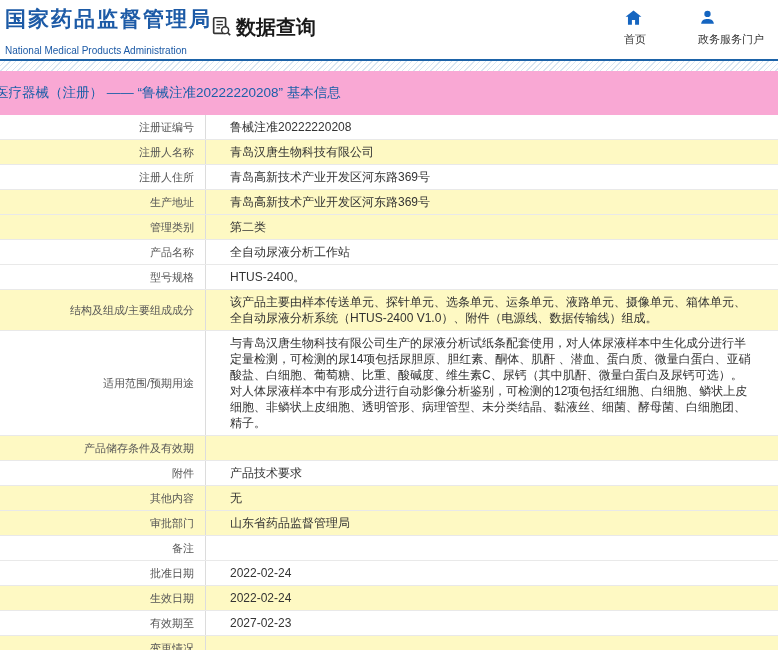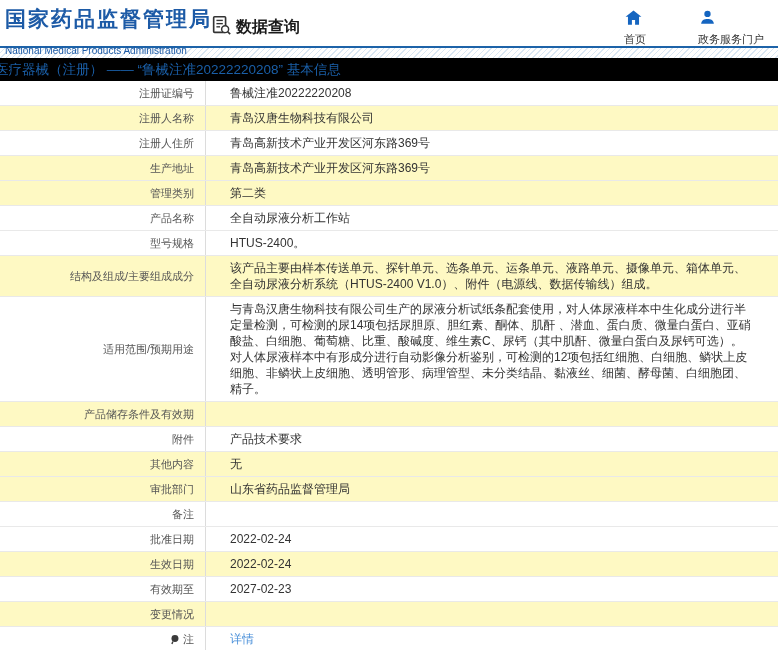"国家药品监督管理局" .header { height: 46px -> 59px }
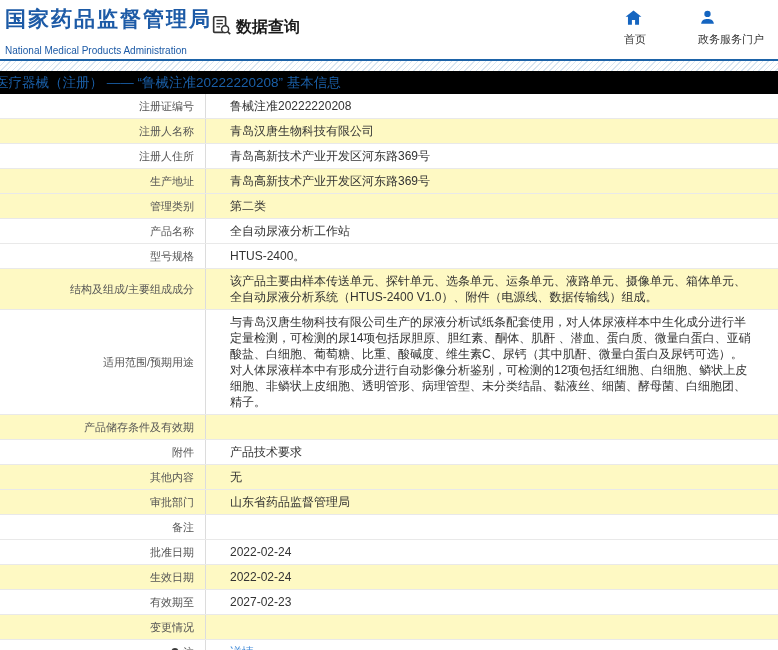"数据查询" .data-query-label { font-size: 16px -> 20px }
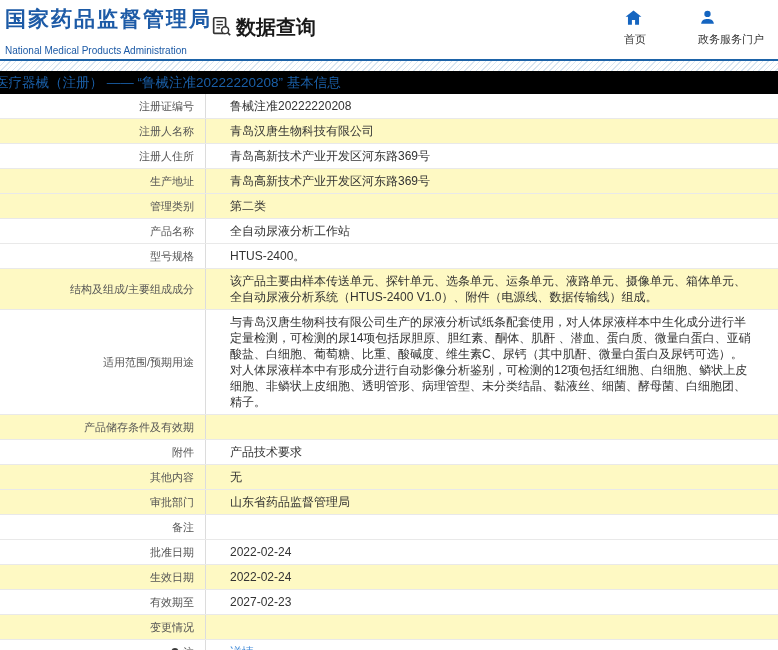"医疗器械（注册） —— “鲁械注准20222220208” 基本信息" .title-bar { background: #000000 -> #f9a8d4; height: 23px -> 44px }
